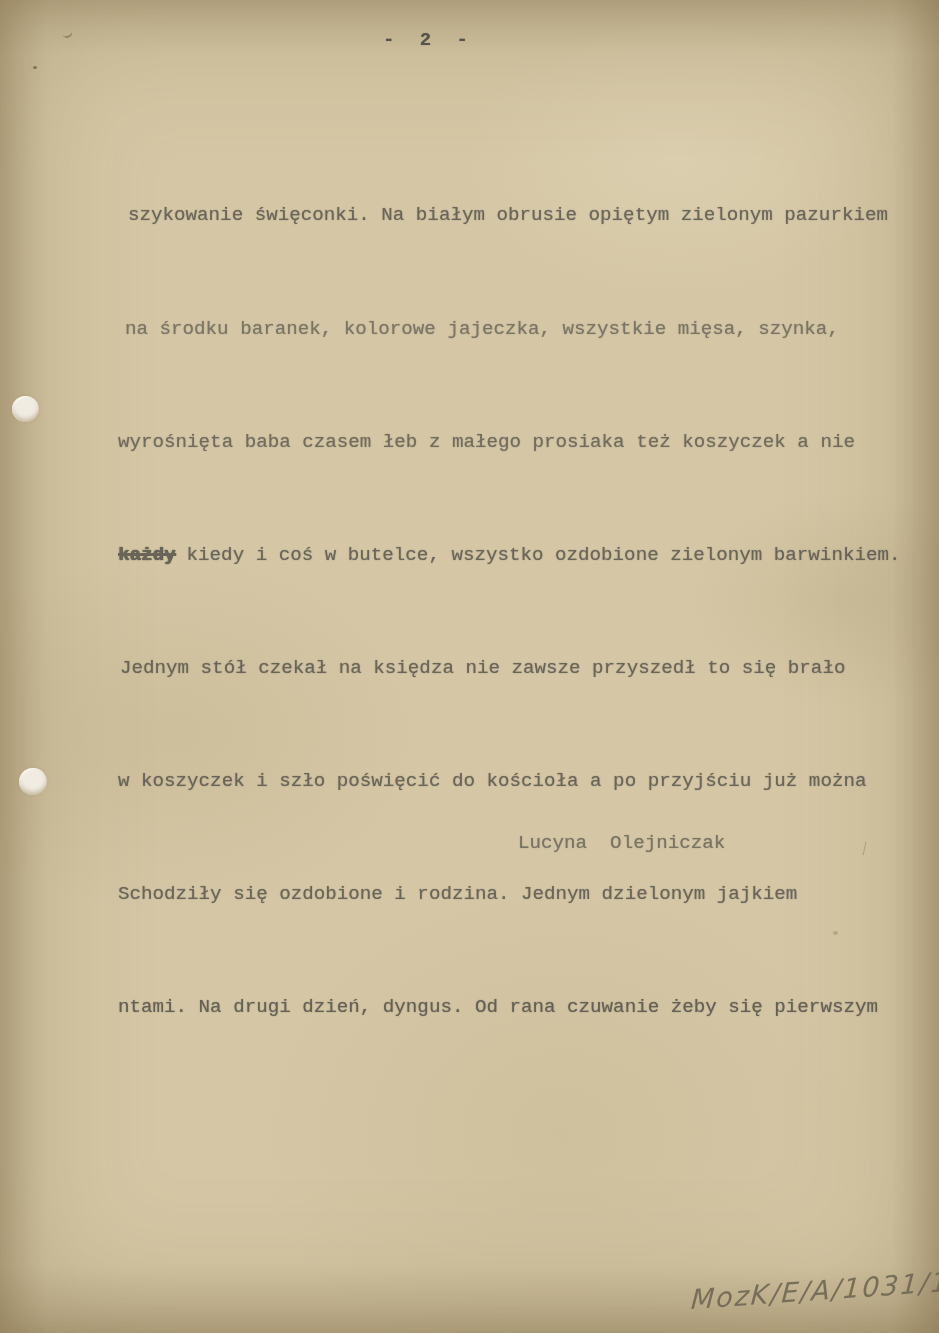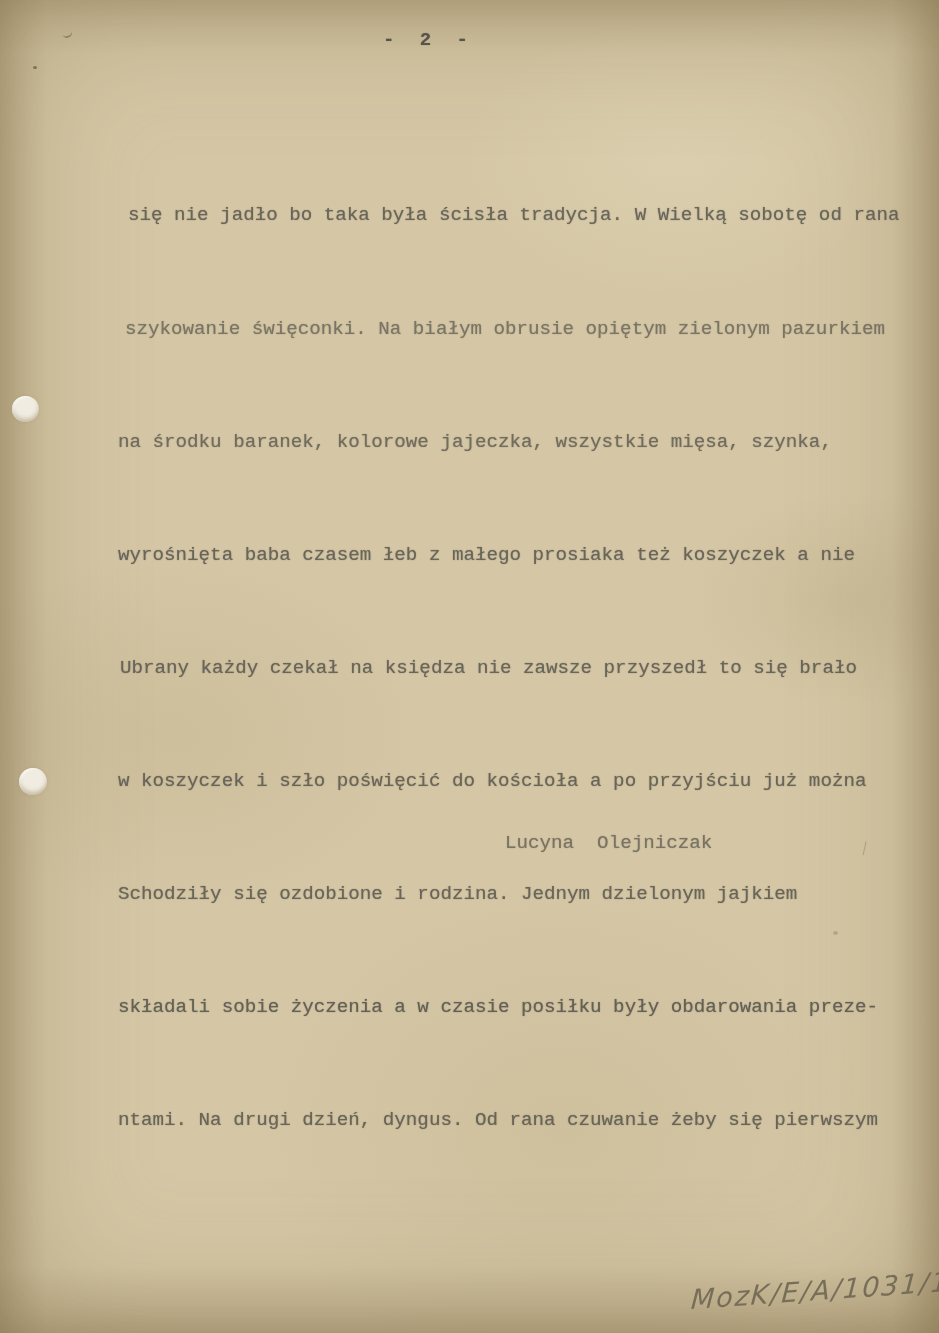"się nie jadło bo taka" div.line { html: <div>się nie jadło bo taka była ścisła tradycja. W Wielką sobotę od rana</div> -> none }
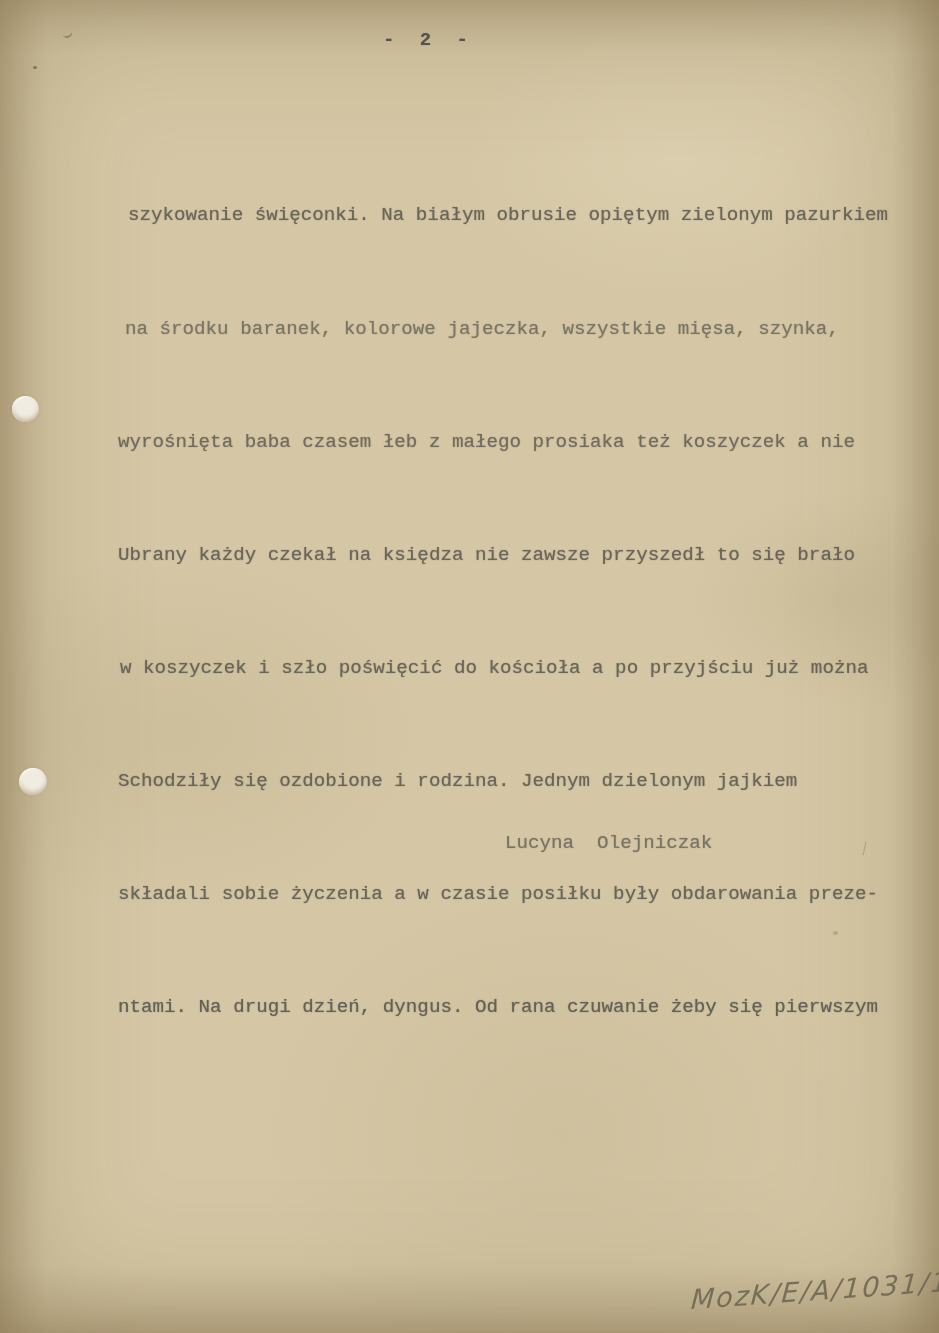"każdy kiedy i coś w" div.line { html: none -> <div><span>każdy</span><span>kiedy i coś w butelce, wszystko ozdobione zielonym barwinkiem.</span></div> }
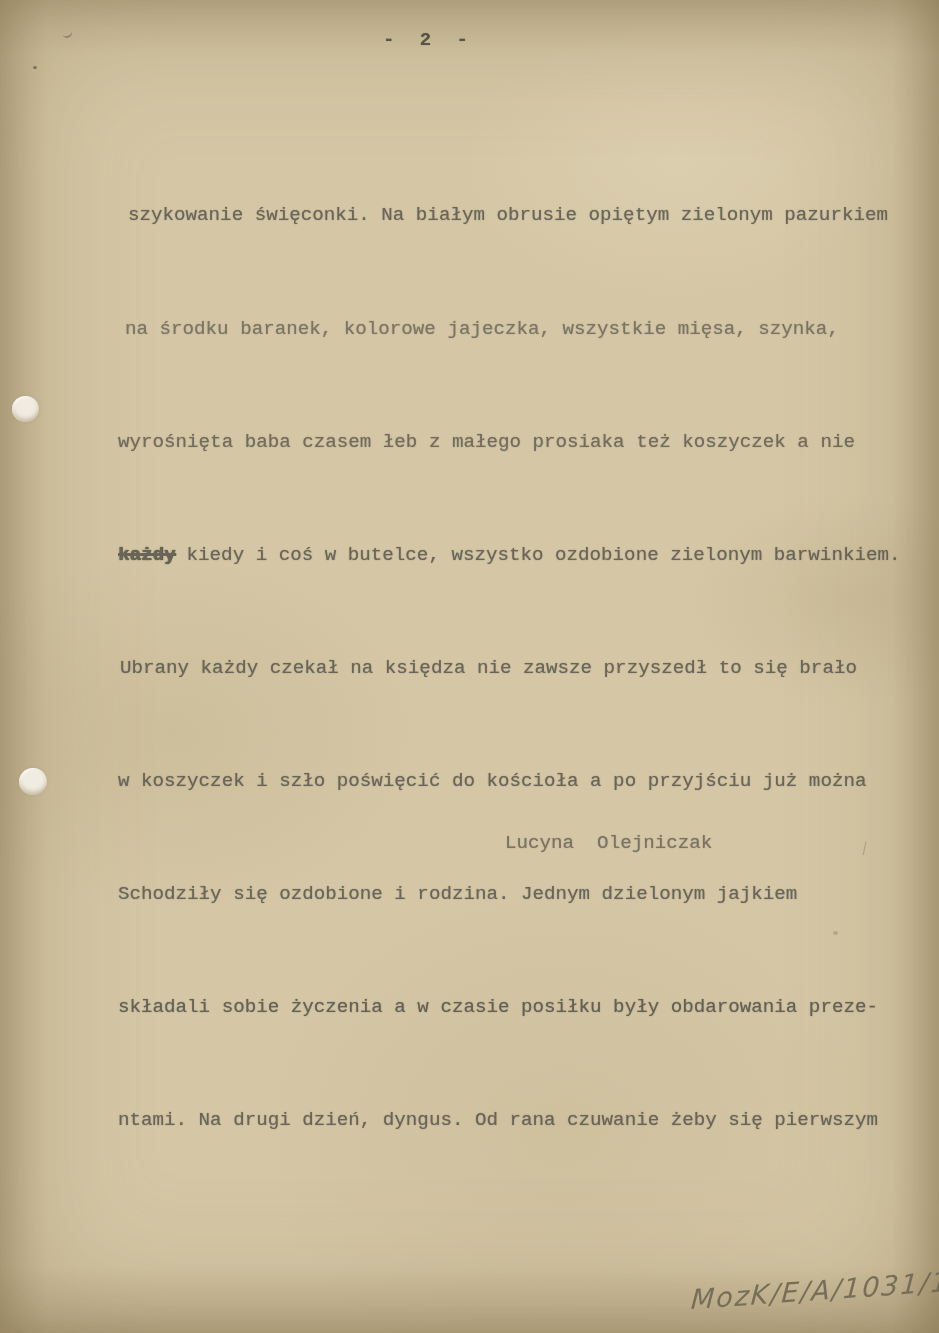"Ubrany każdy czekał na księdza" div.line { text: Ubrany każdy -> Jednym stół }
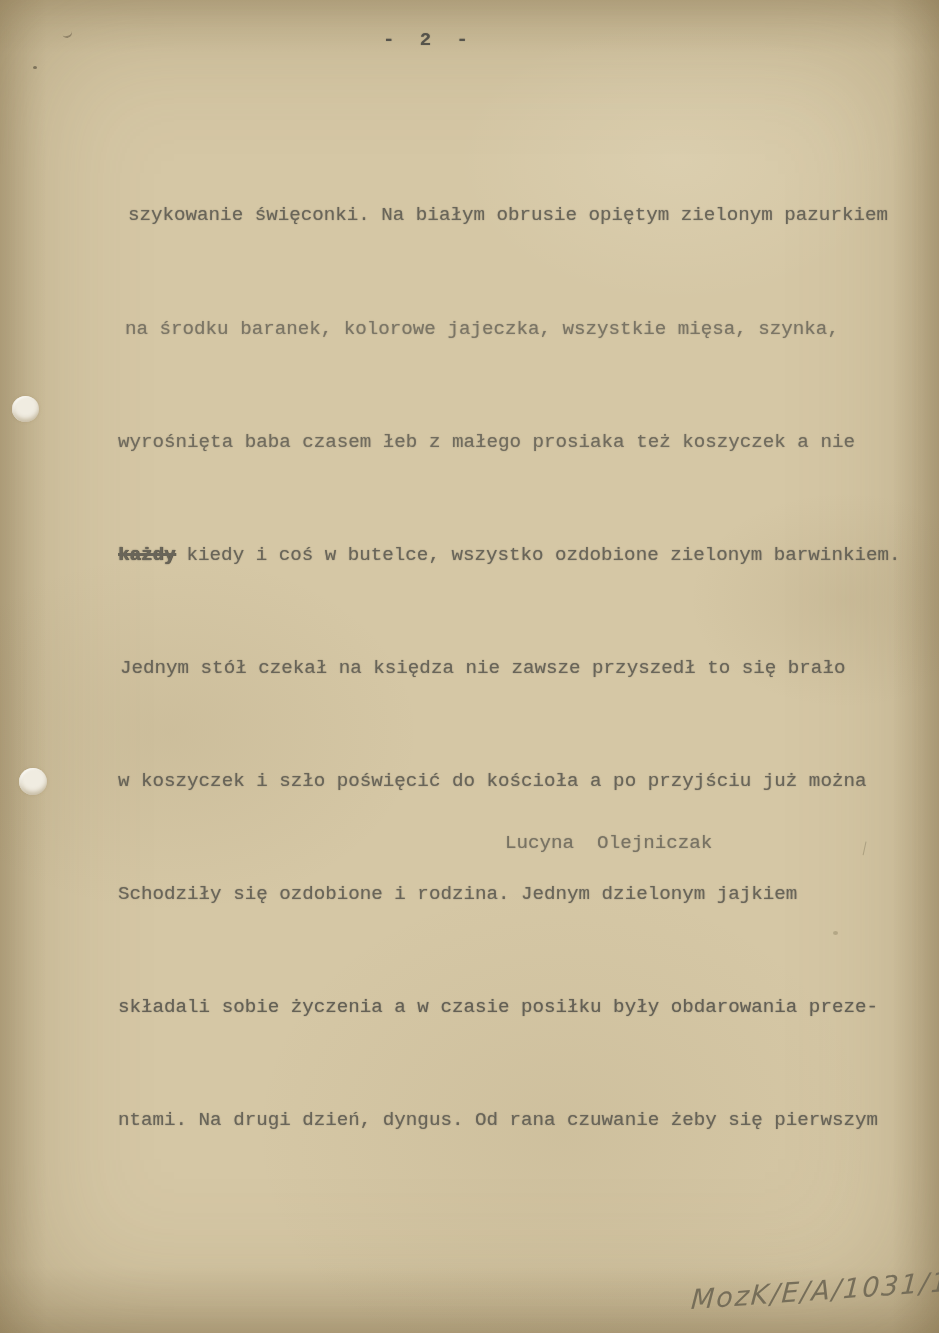"Lucyna Olejniczak" .signature { left: 505px -> 518px }
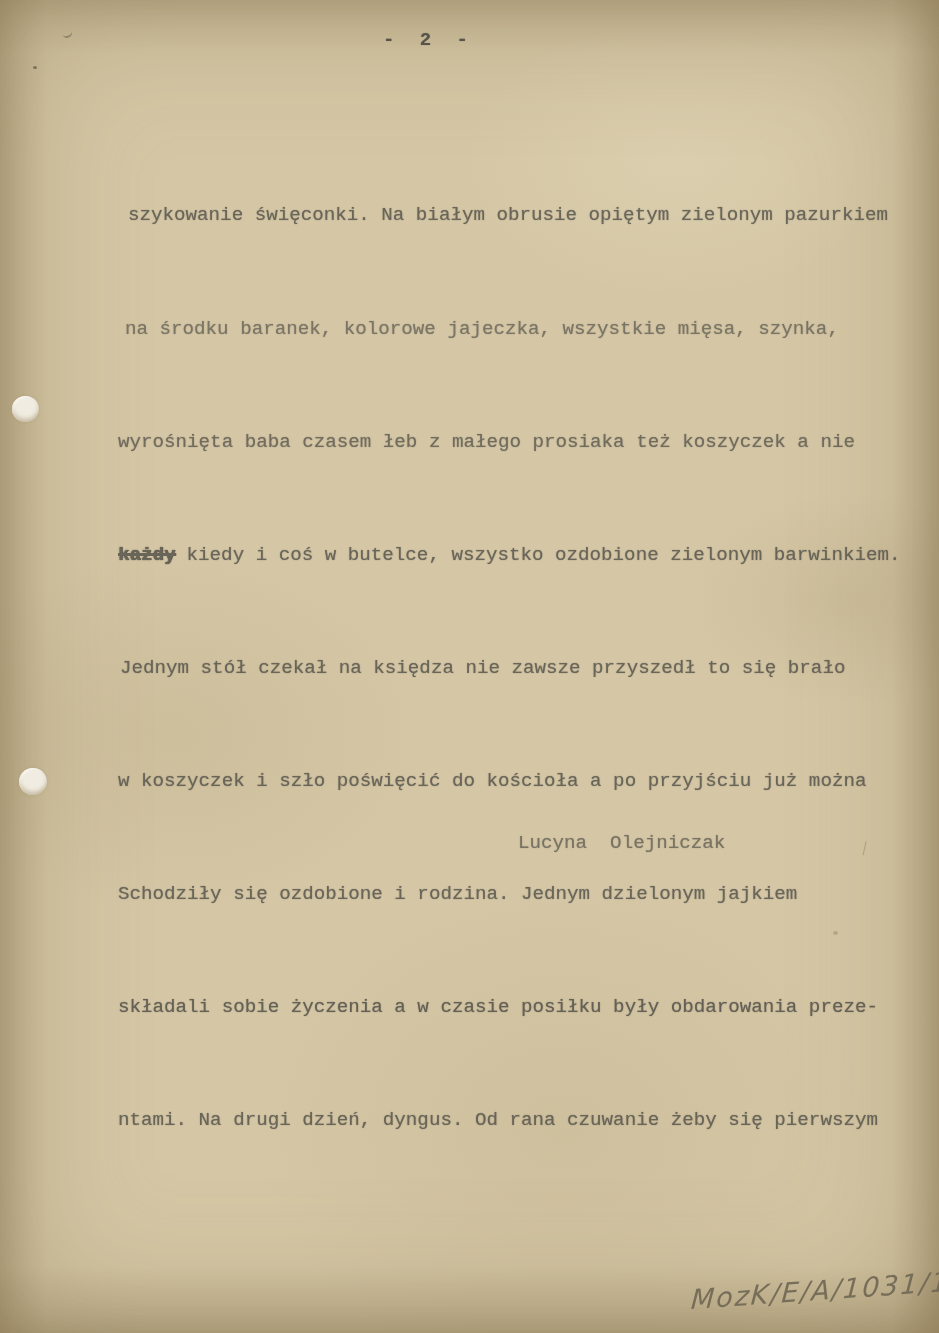"składali sobie życzenia a w" div.line { html: <div>składali sobie życzenia a w czasie posiłku były obdarowania preze-</div> -> none }
